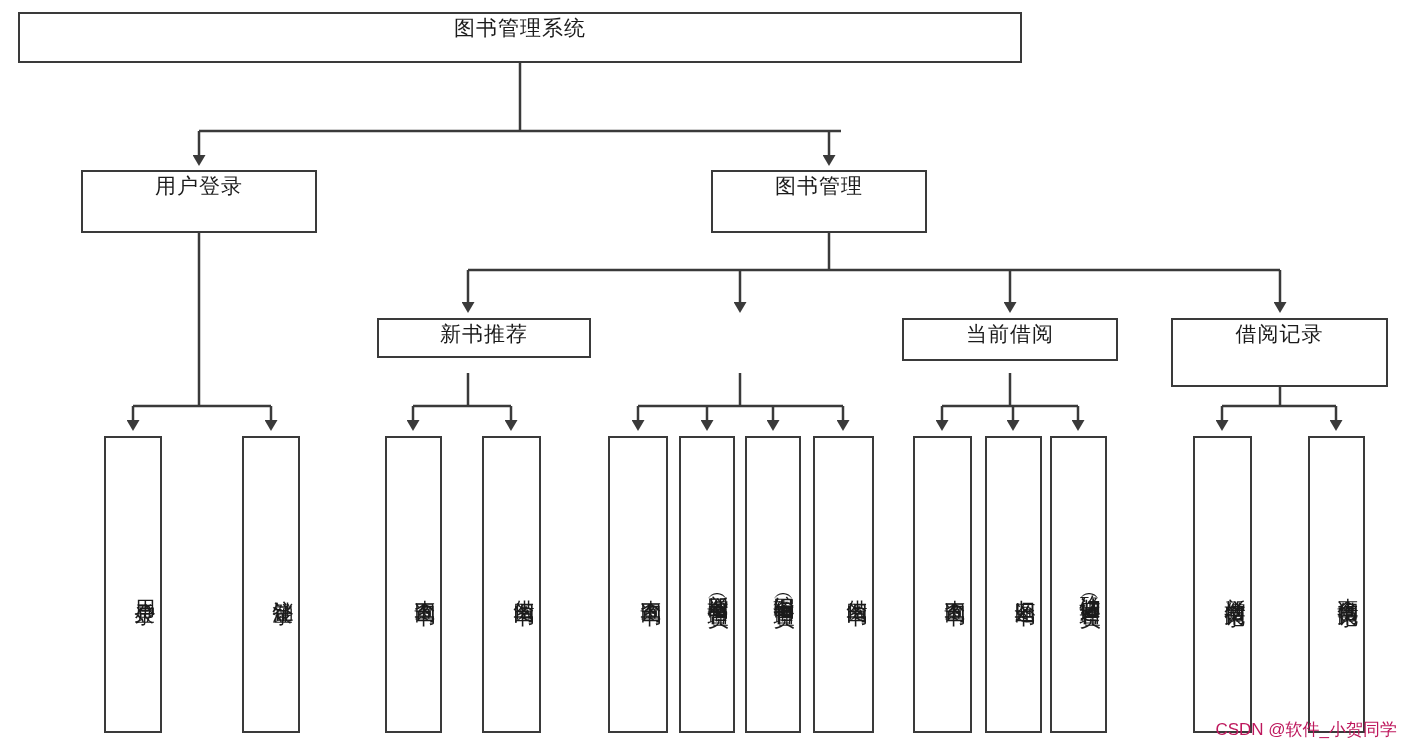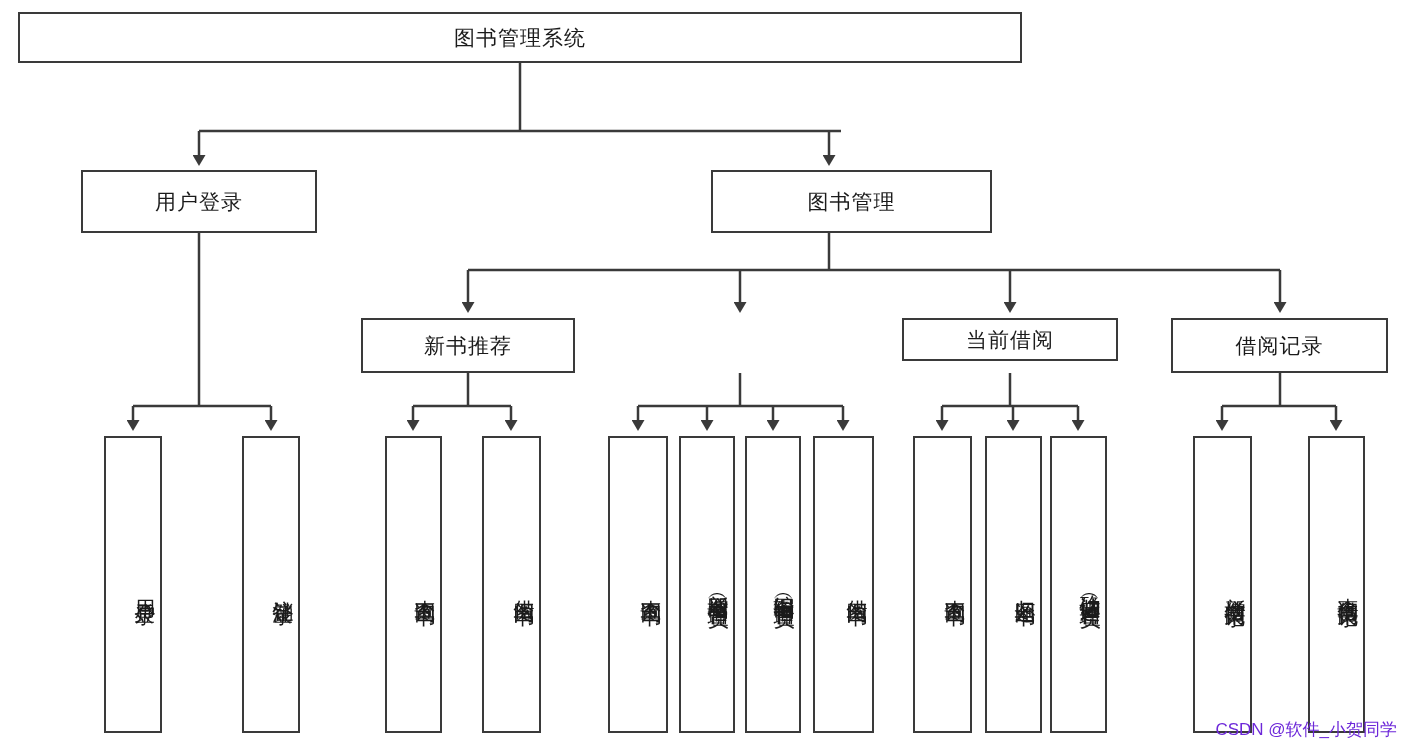"图书管理系统" .node { align-items: center -> flex-start }
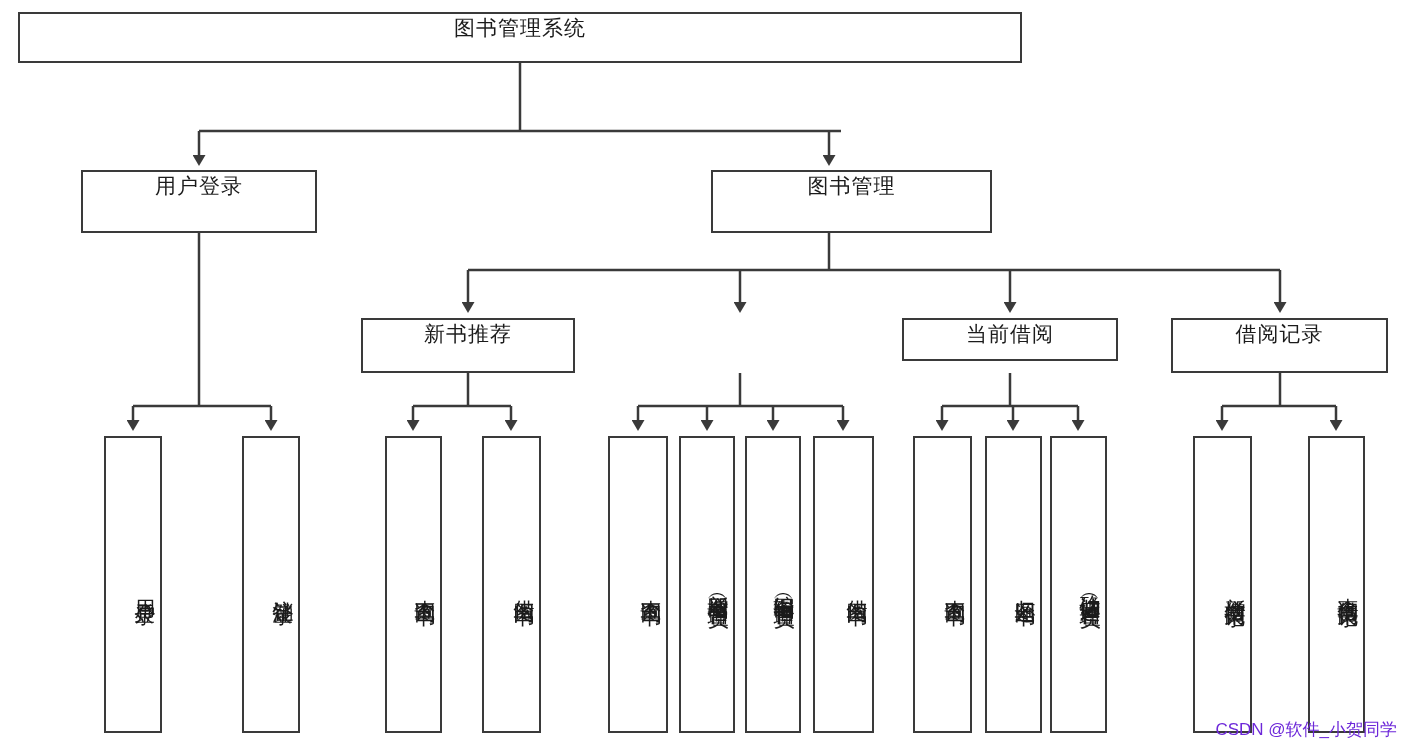"图书管理" div.node { width: 281px -> 216px }
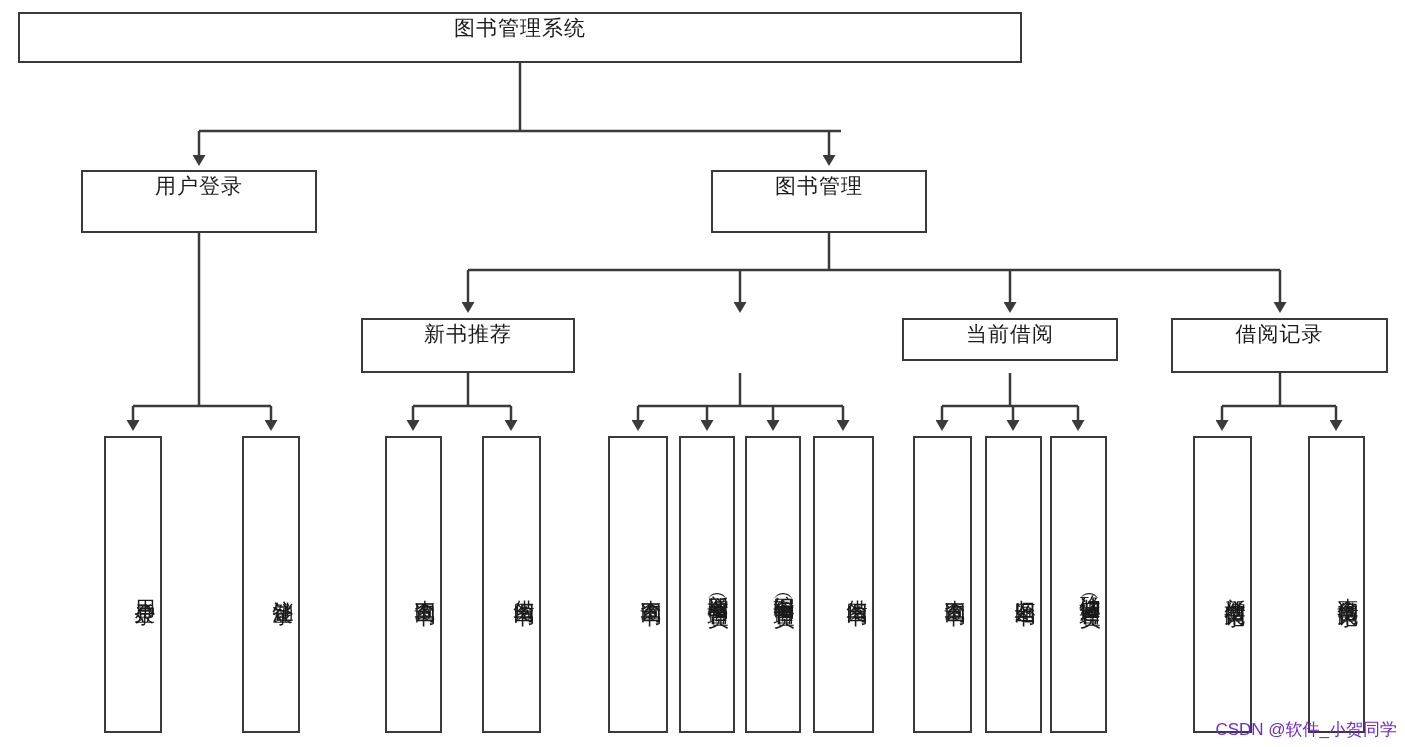"新书推荐" div.node { height: 55px -> 40px; left: 361px -> 377px }
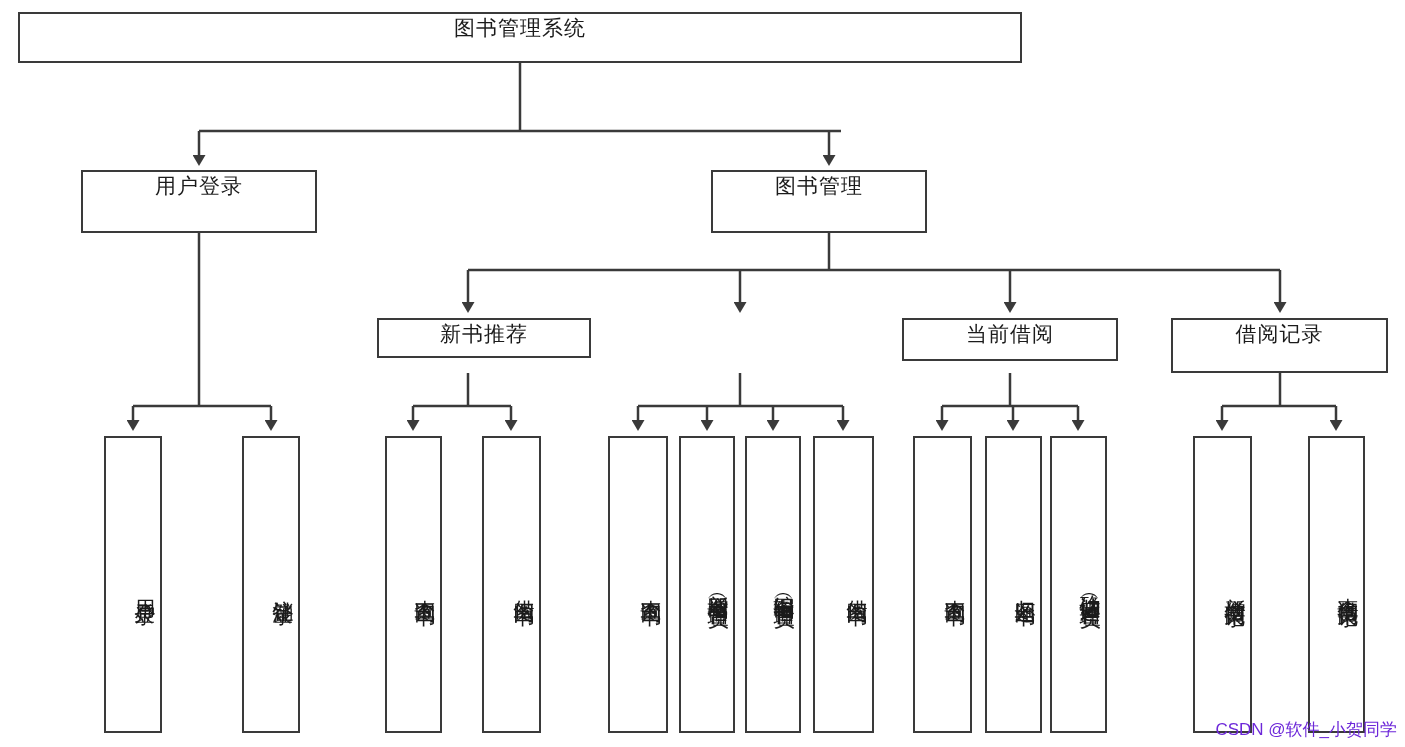"借阅记录" div.node { height: 55px -> 69px }
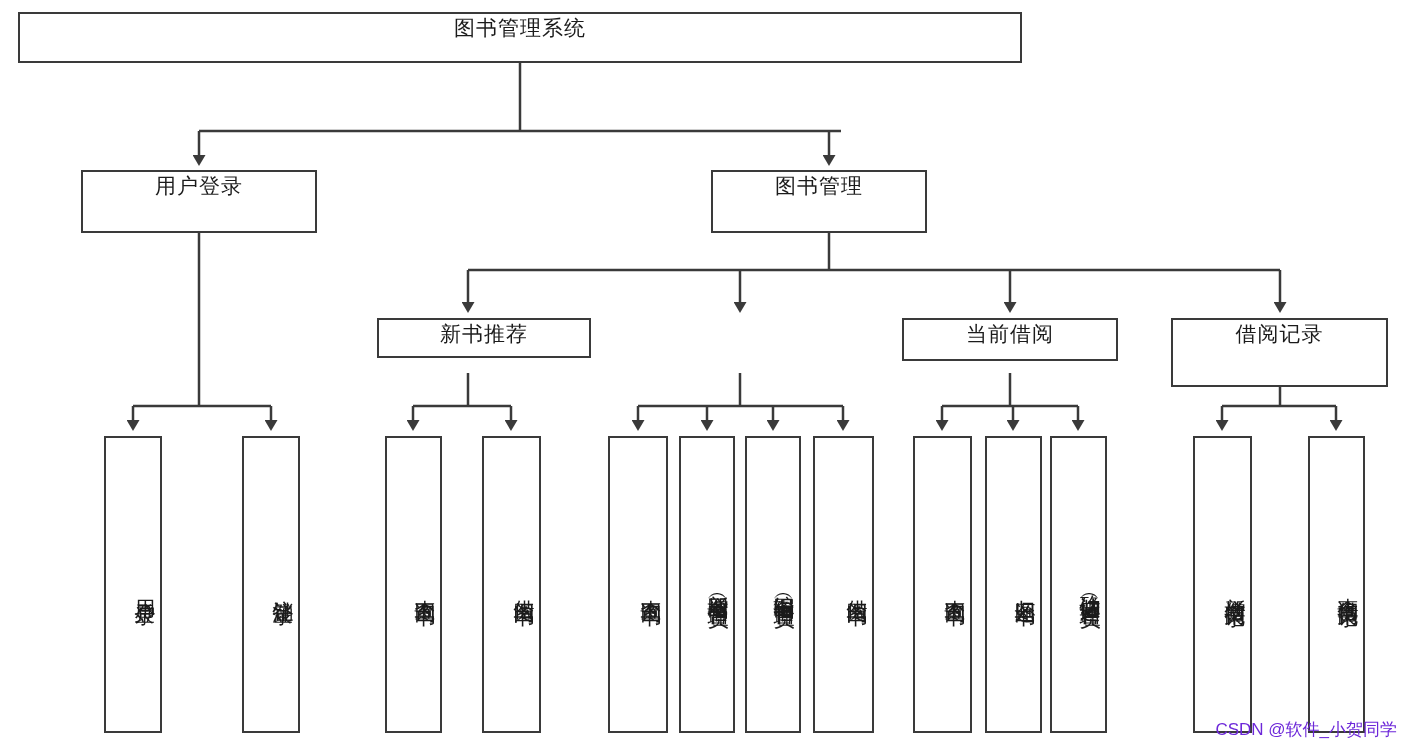"CSDN @软件_小贺同学" .watermark { color: #6d28d9 -> #be185d }
